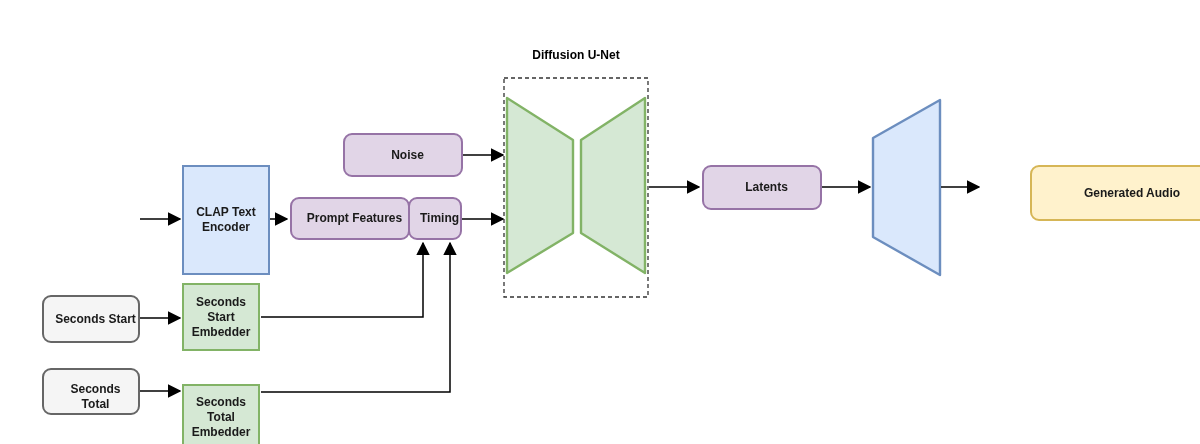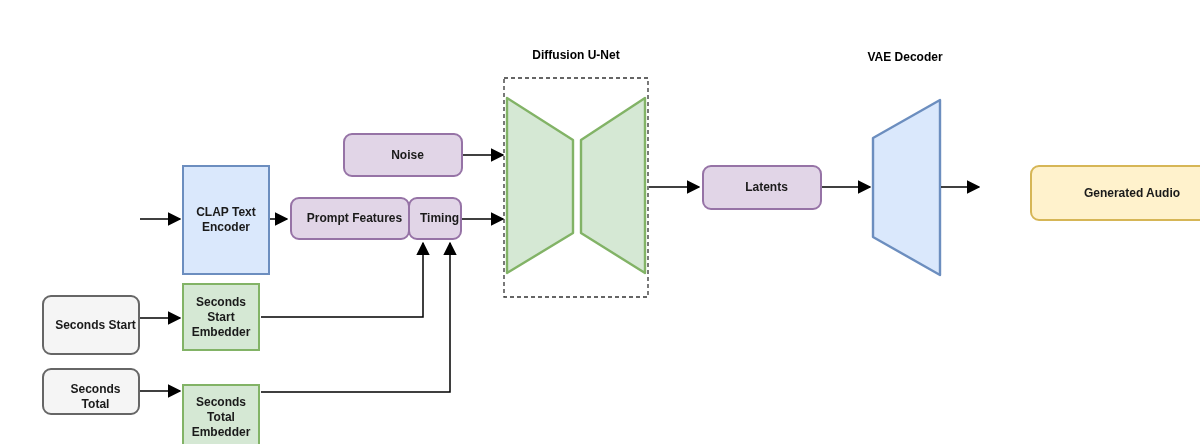"VAE Decoder" div.title { html: <div>VAE Decoder</div> -> none }
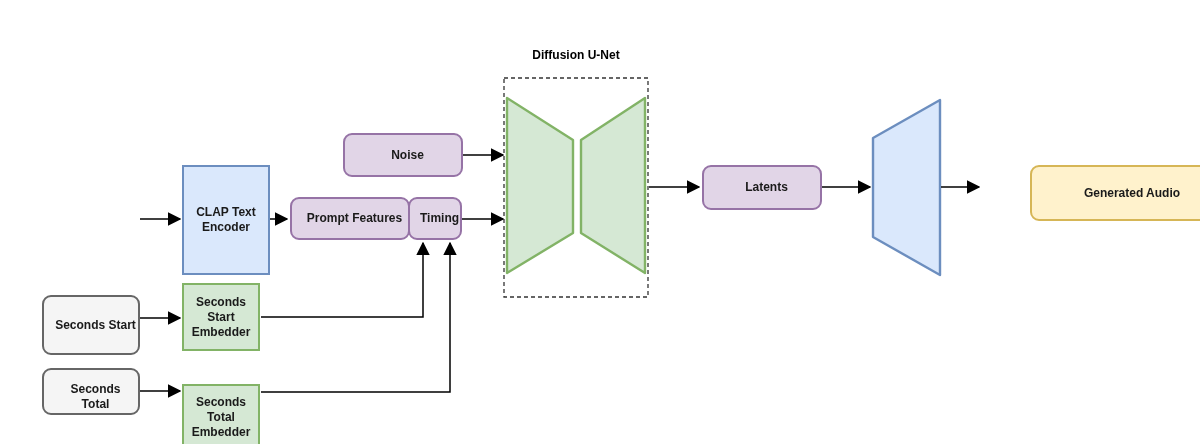"Seconds Start" div.node { height: 60px -> 48px }
